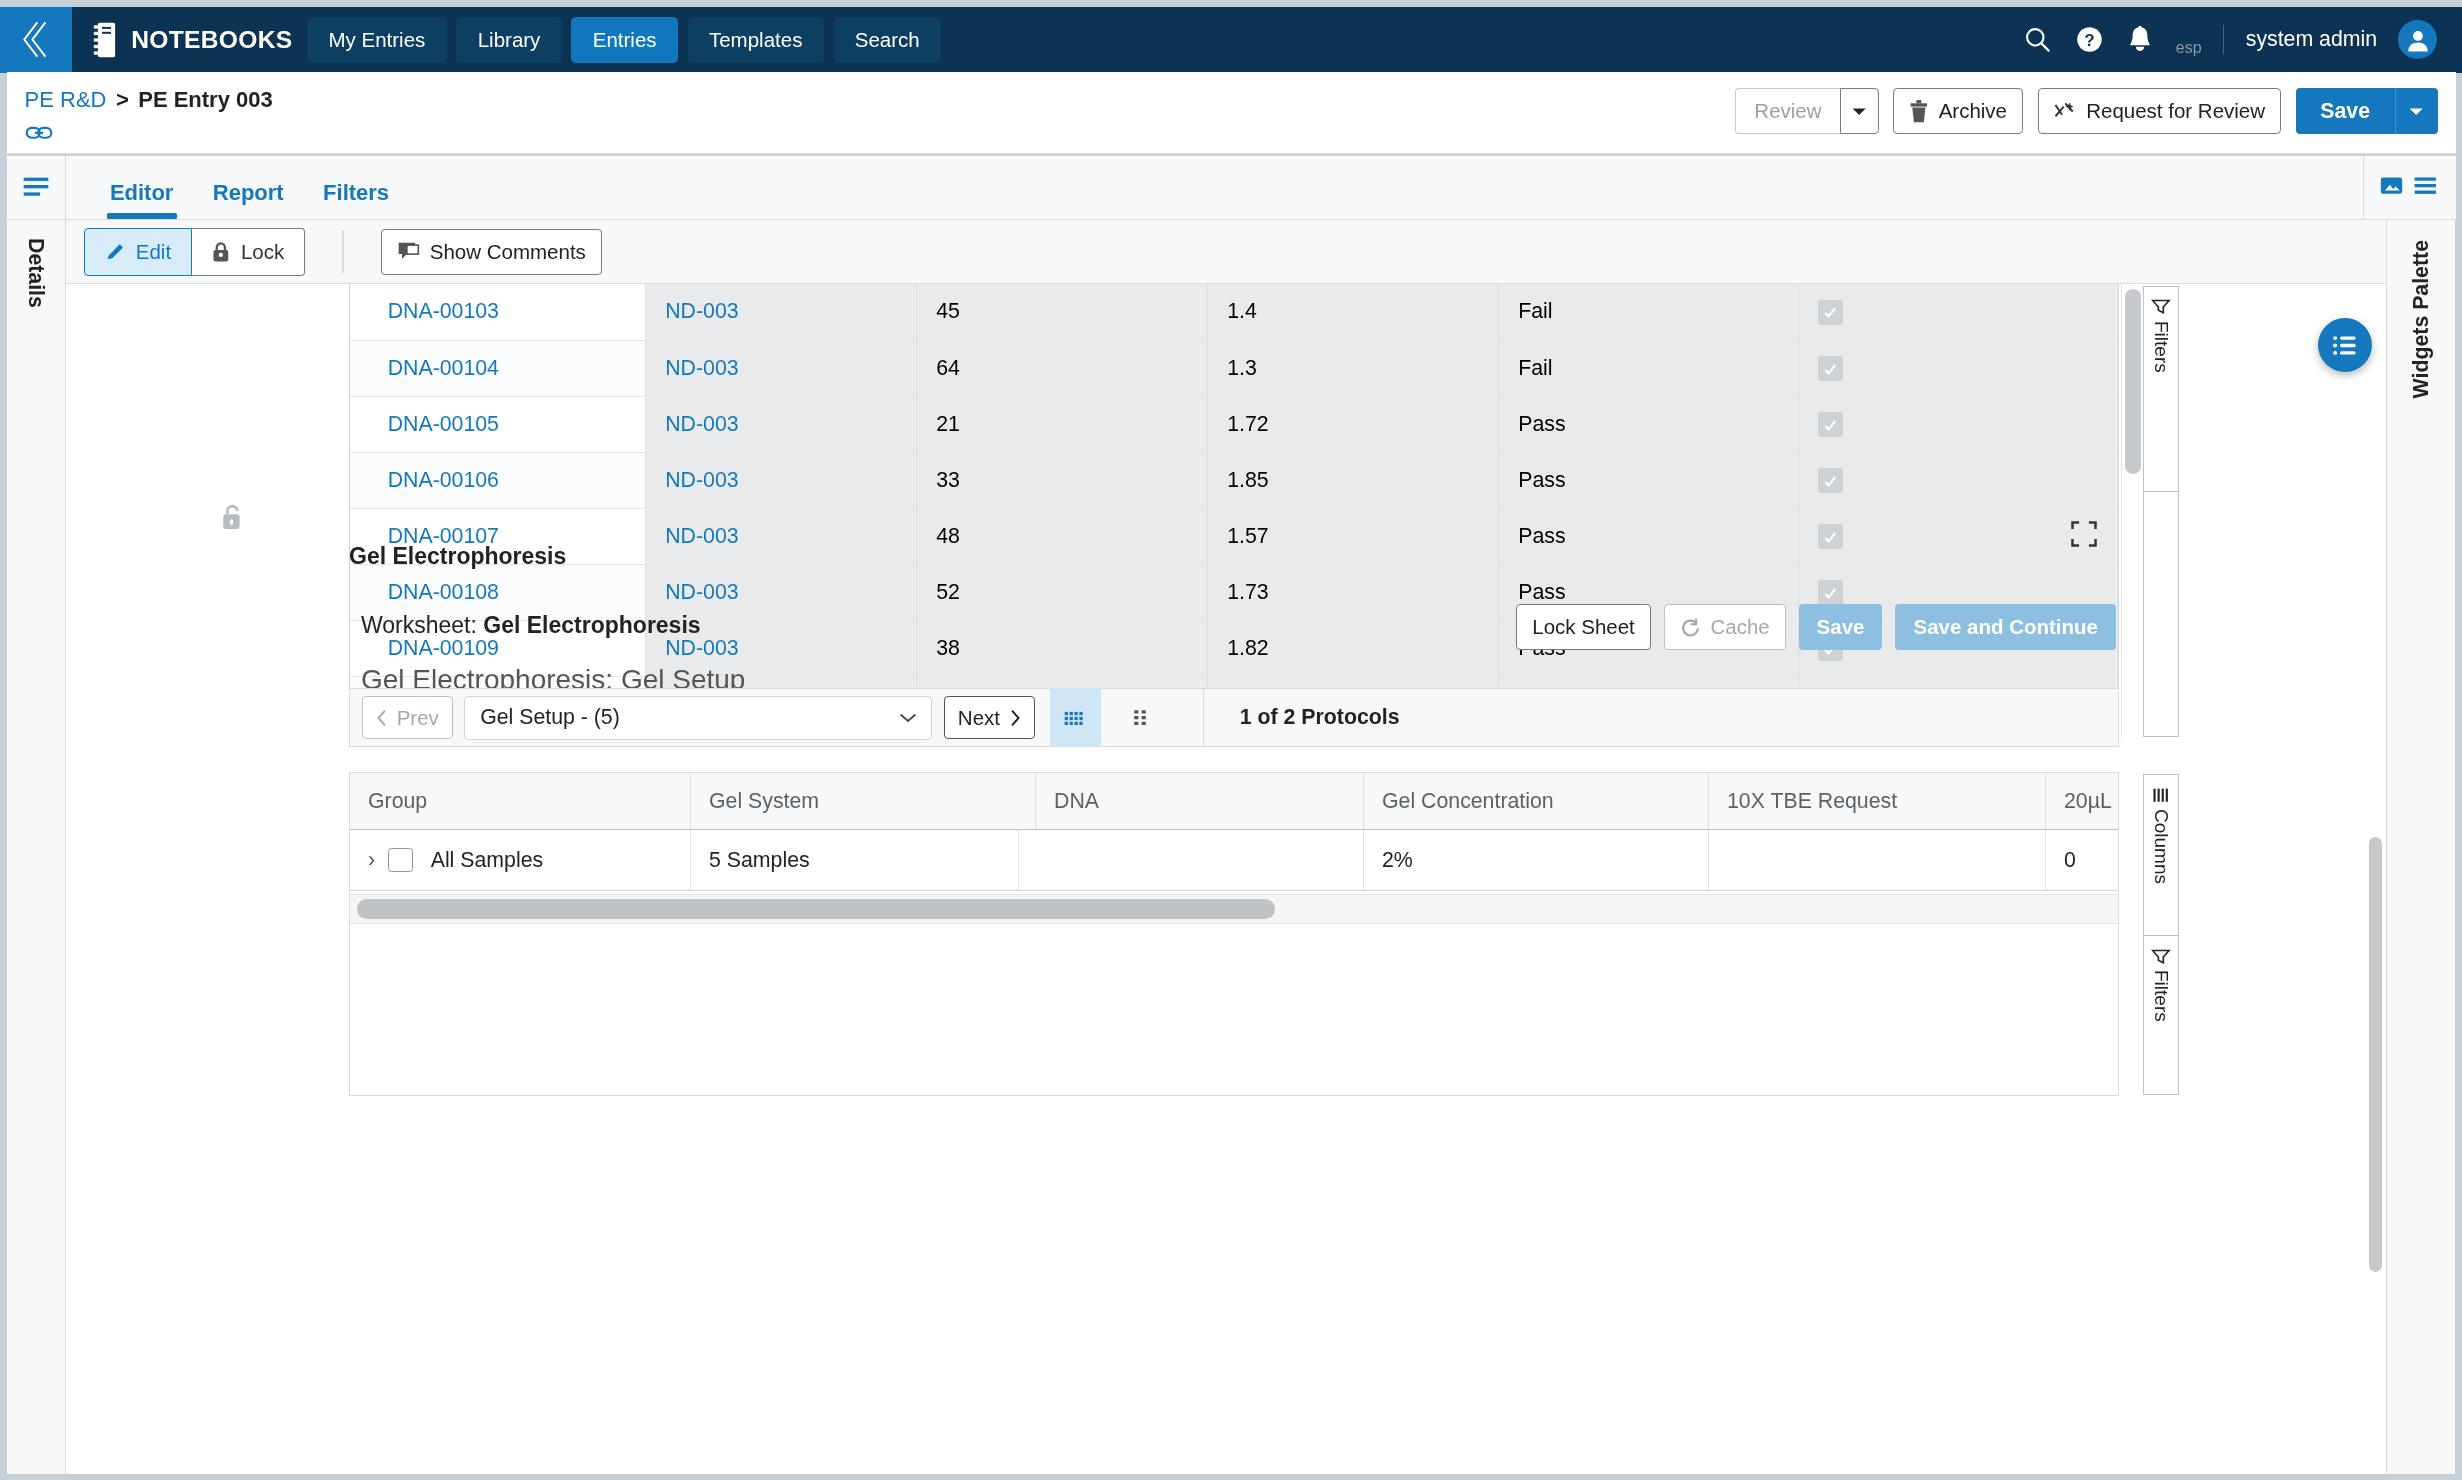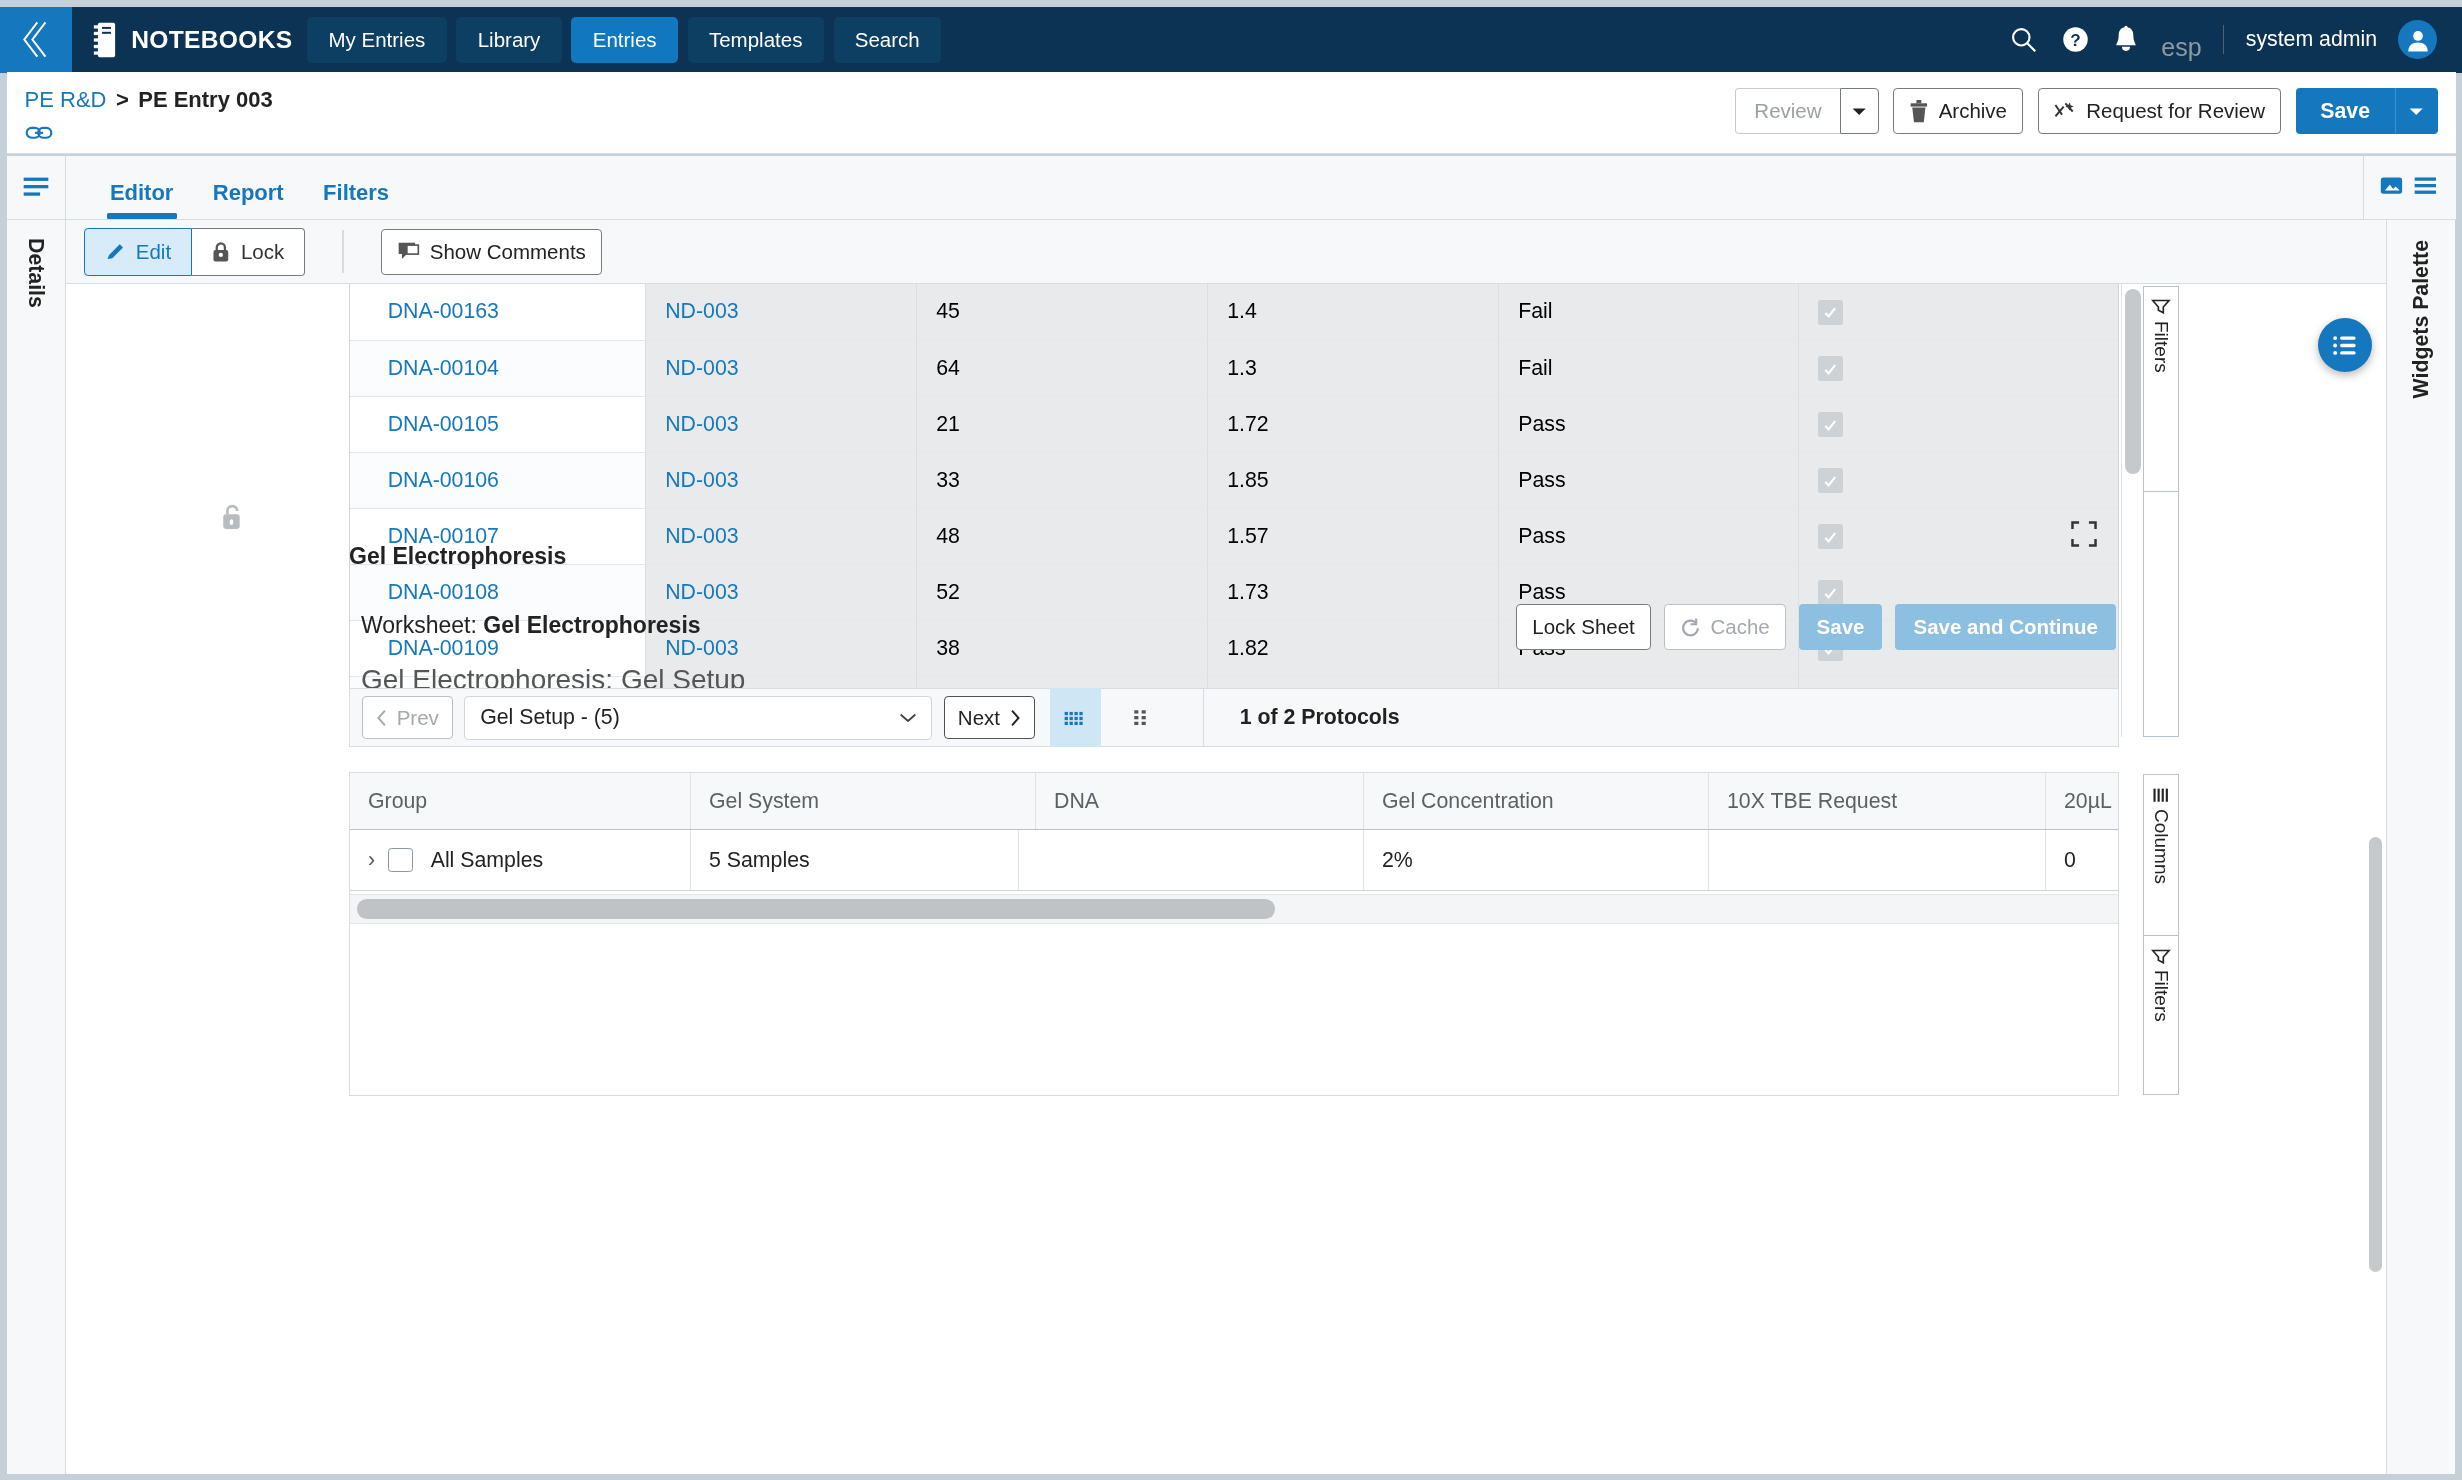"esp" .esp-label { font-size: 25px -> 16px }
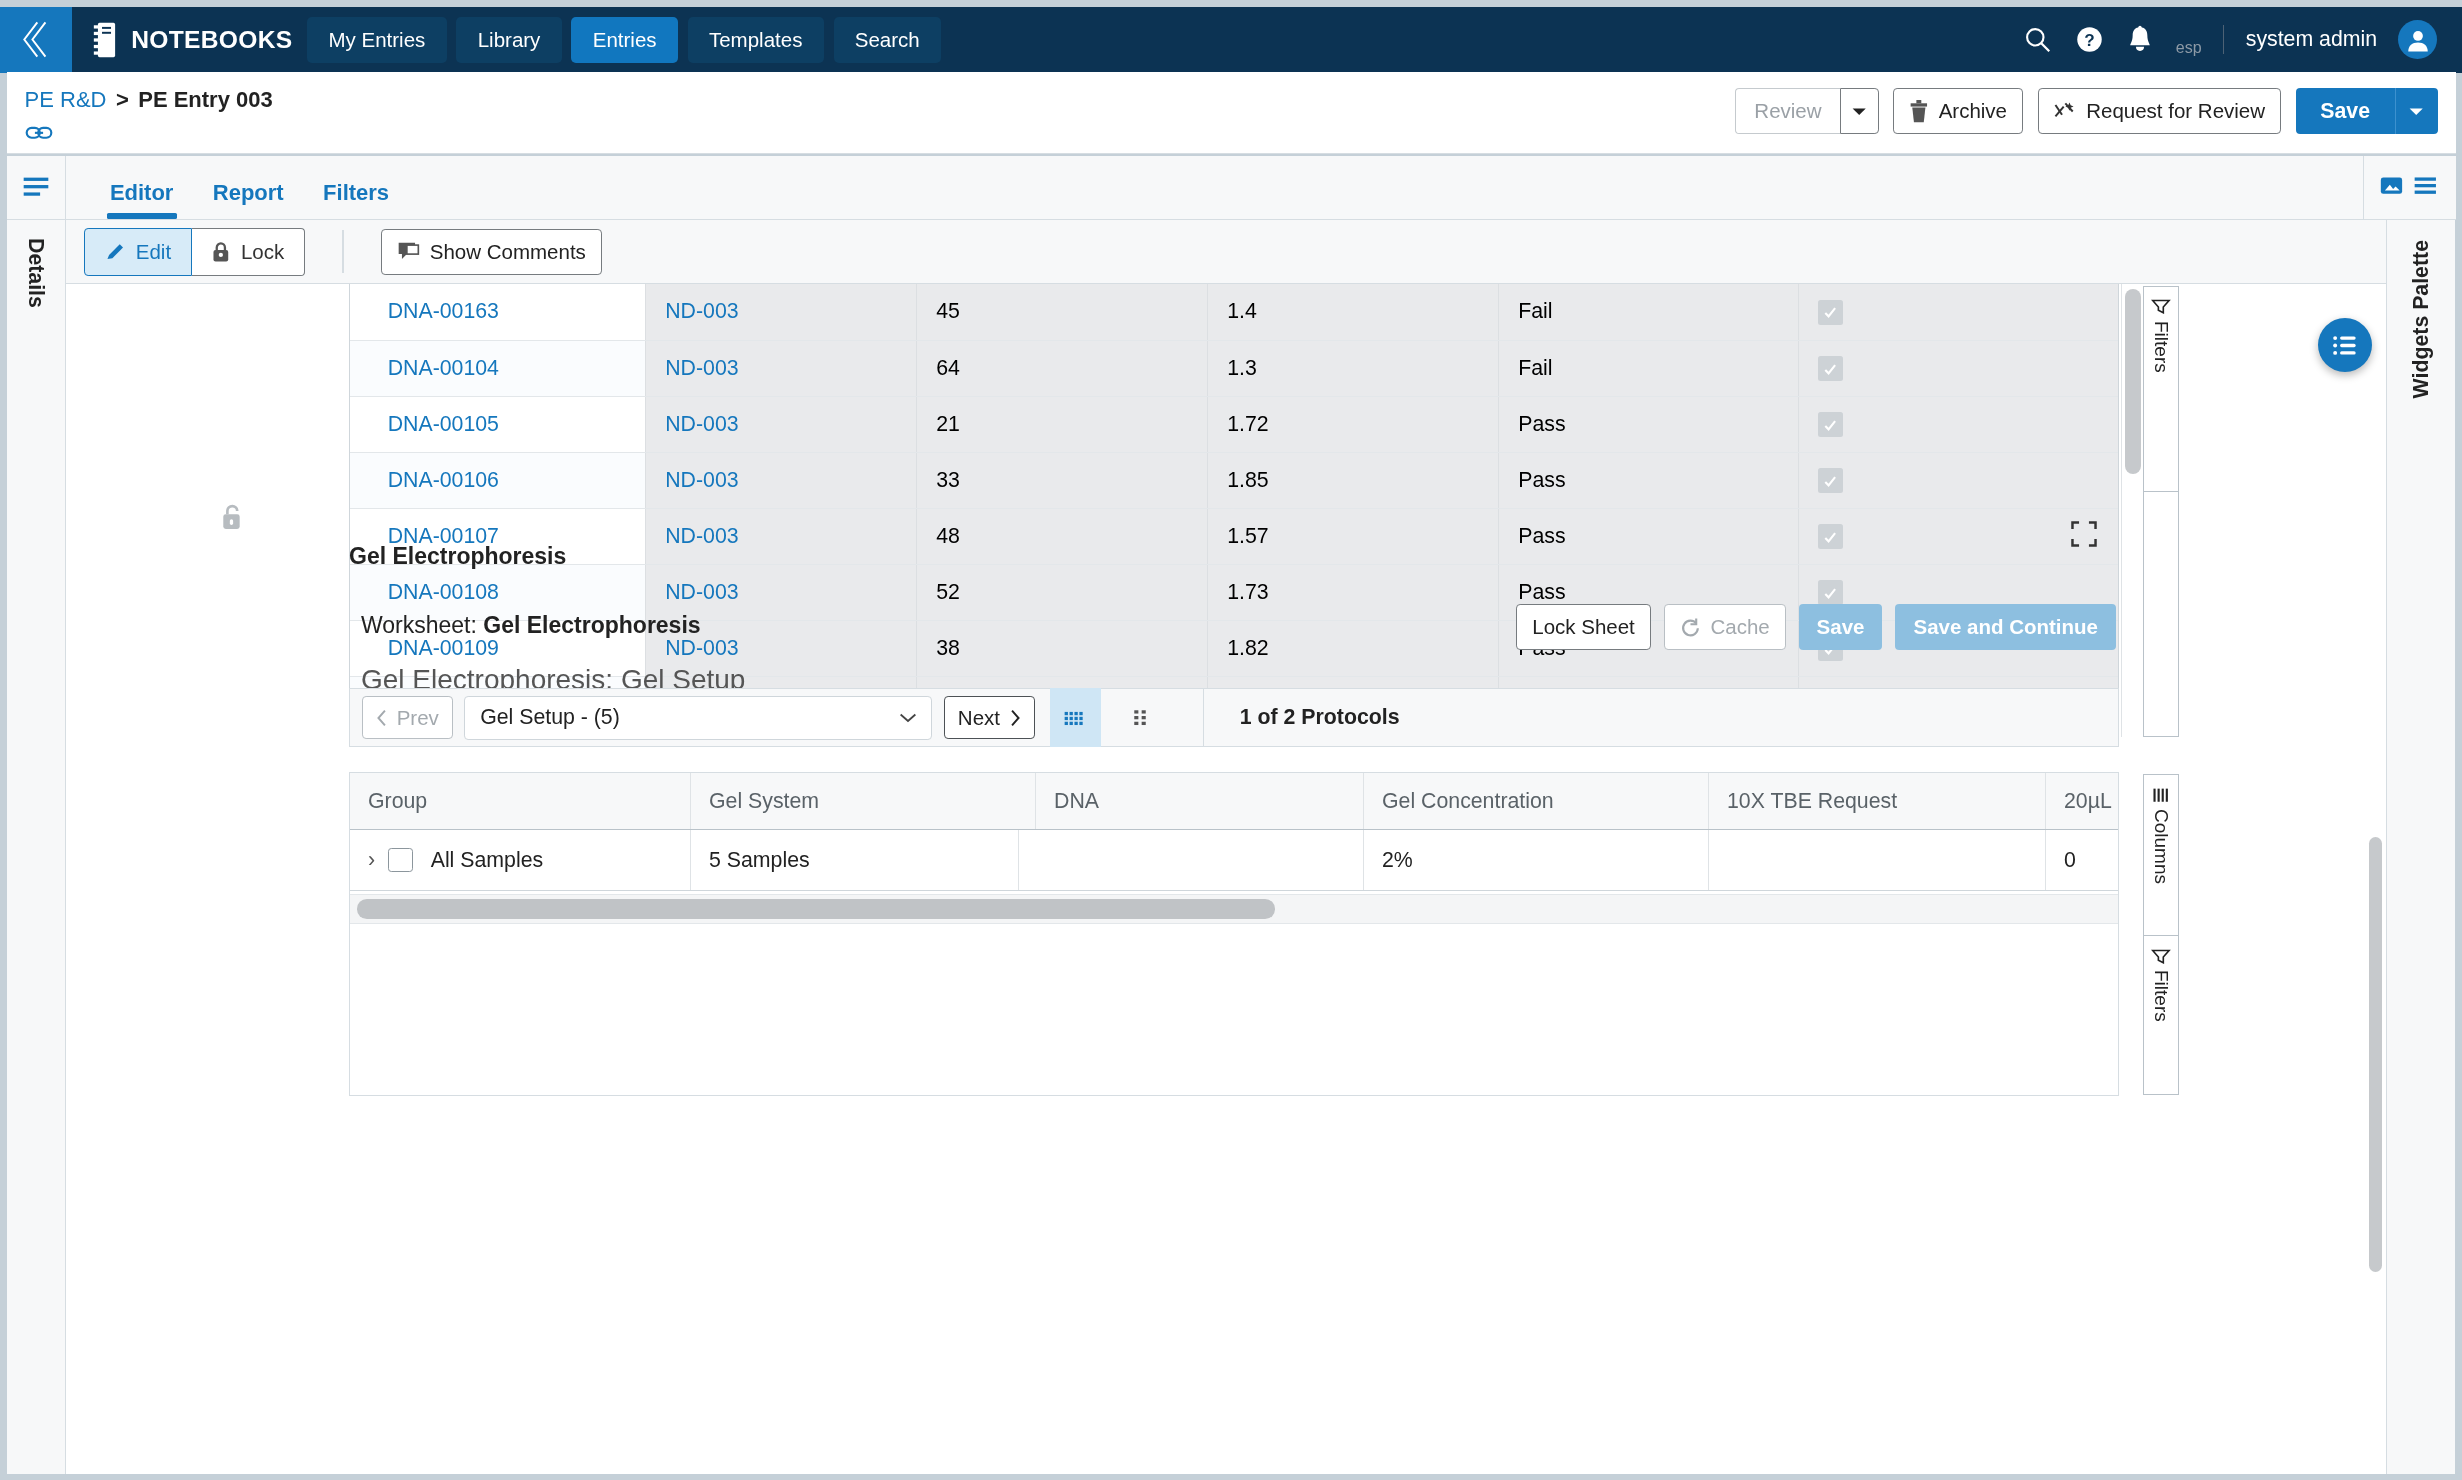"DNA-00163" a.dnalink { text: DNA-00163 -> DNA-00103 }
